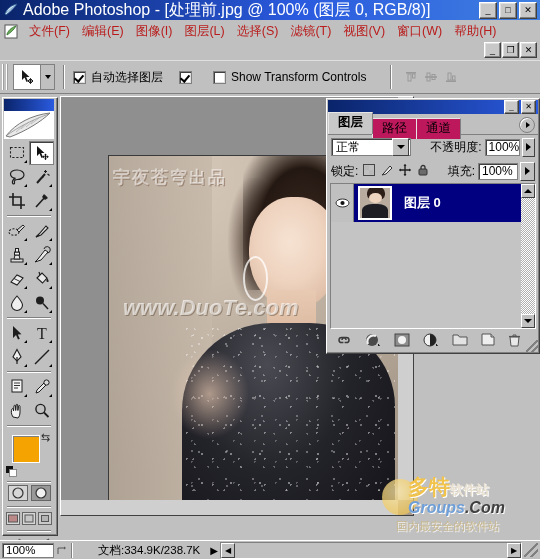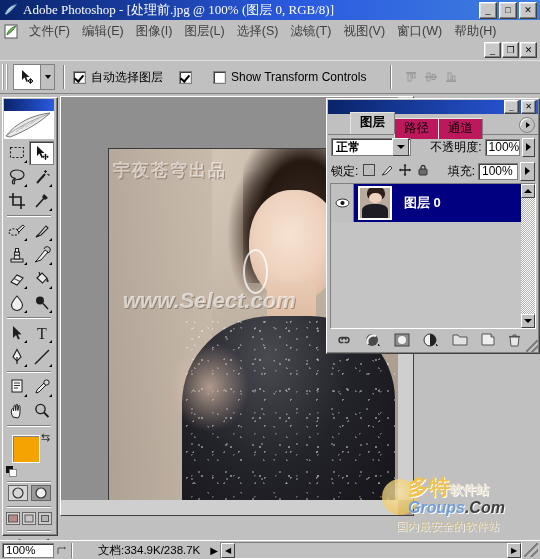"Adobe Photoshop - [处理前.jpg @" .title-text { font-family: Liberation Serif, serif -> Liberation Sans, sans-serif; font-size: 13px -> 16px }
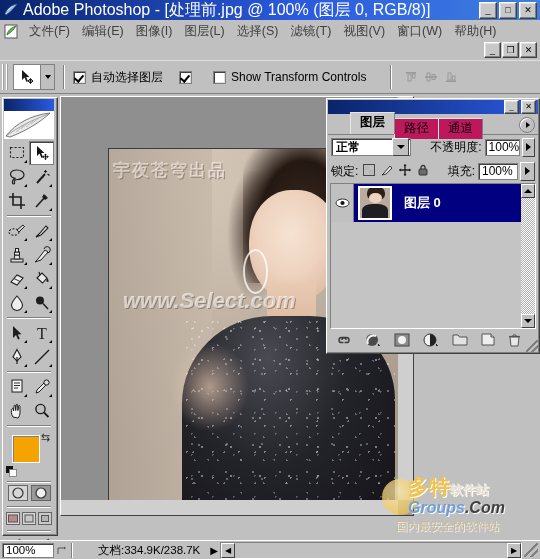"文件(F)" .menu-item { color: #404040 -> #b91c1c }
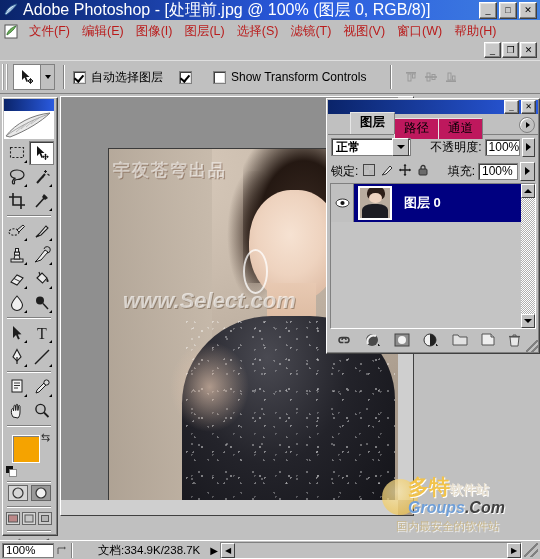"图层" .pal-tabs { padding-left: 22px -> none }
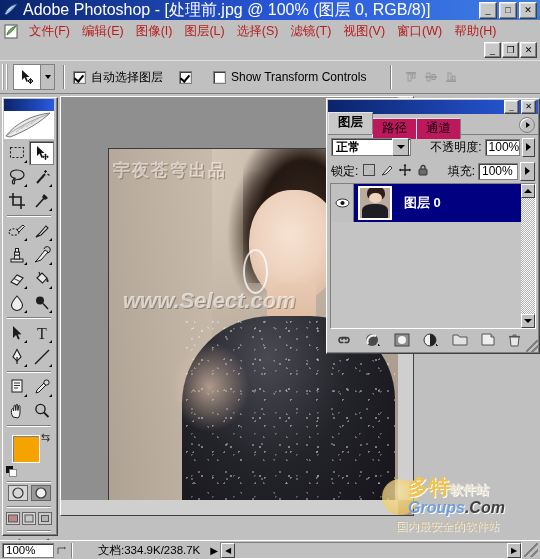"正常" .blend-sel { font-weight: bold -> none }
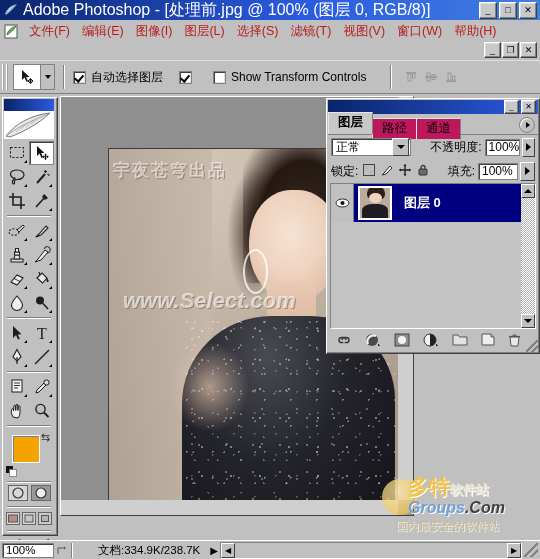"宇夜苍穹出品" .canvas { top: 52px -> 59px }
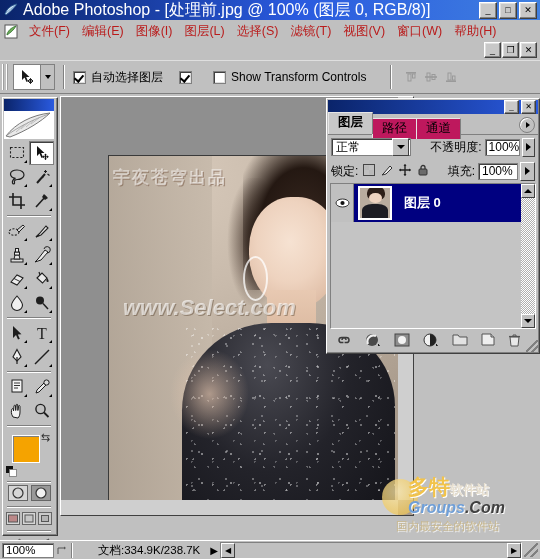"www.Select.com" div.wm-url { text: www.Select.com -> www.DuoTe.com }
